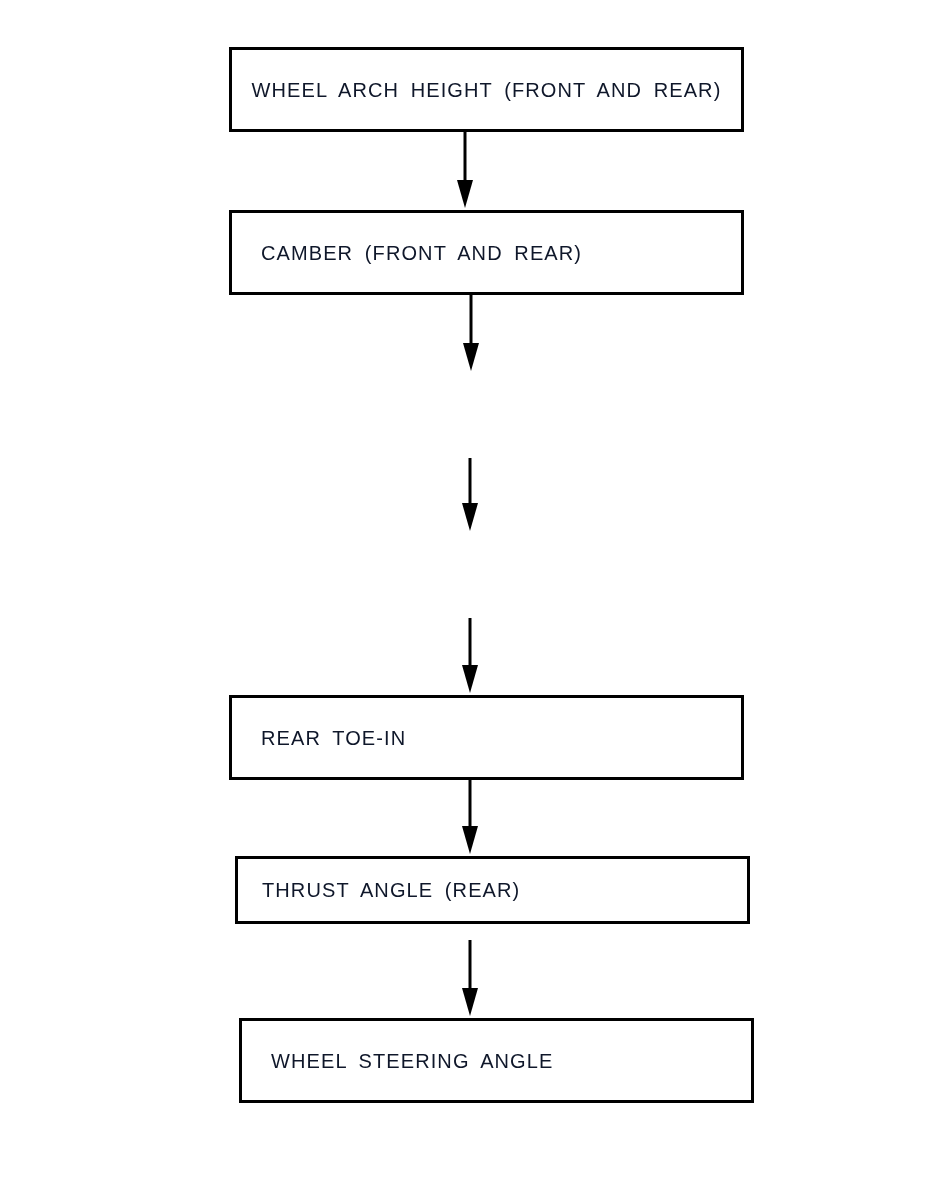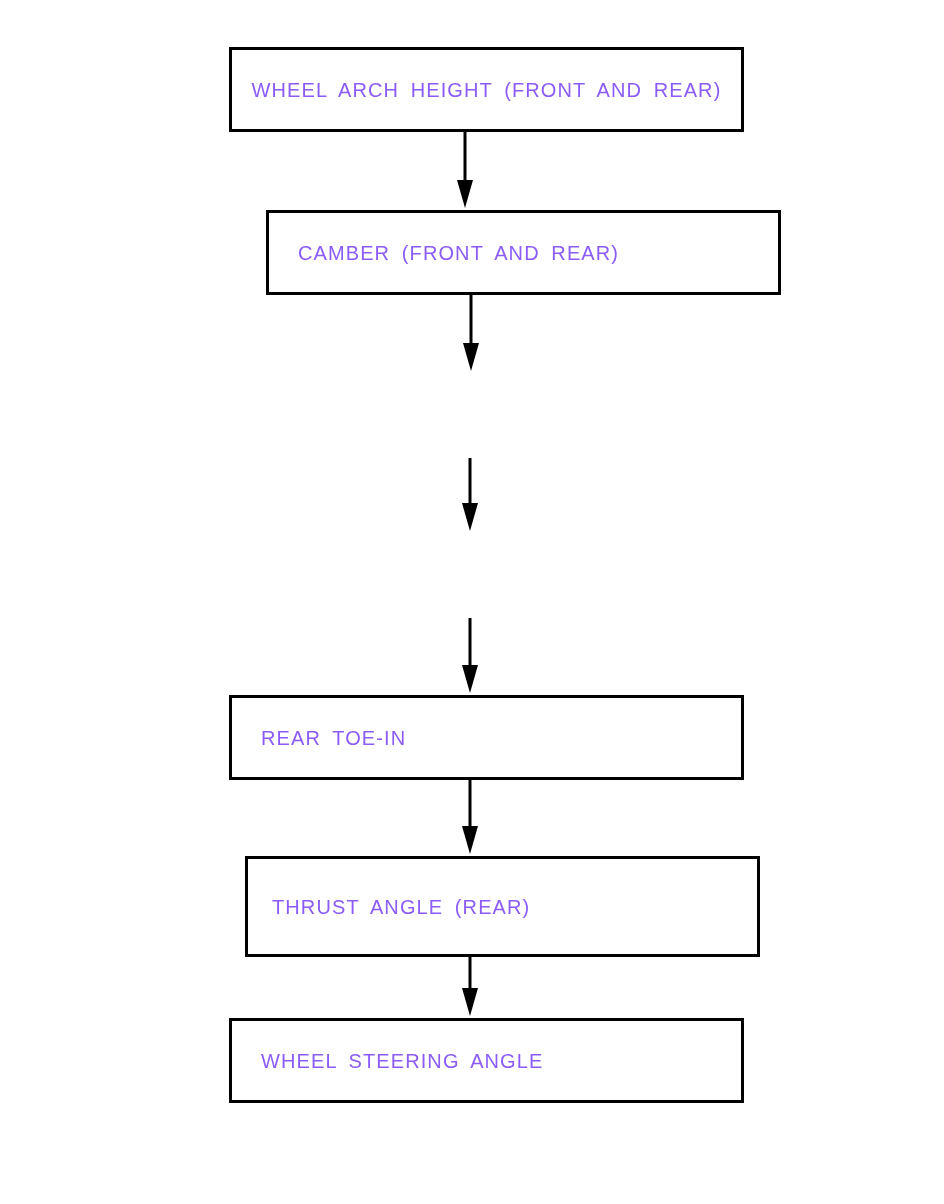"WHEEL ARCH HEIGHT (FRONT AND" .node-label { color: #8b5cf6 -> #0f172a }
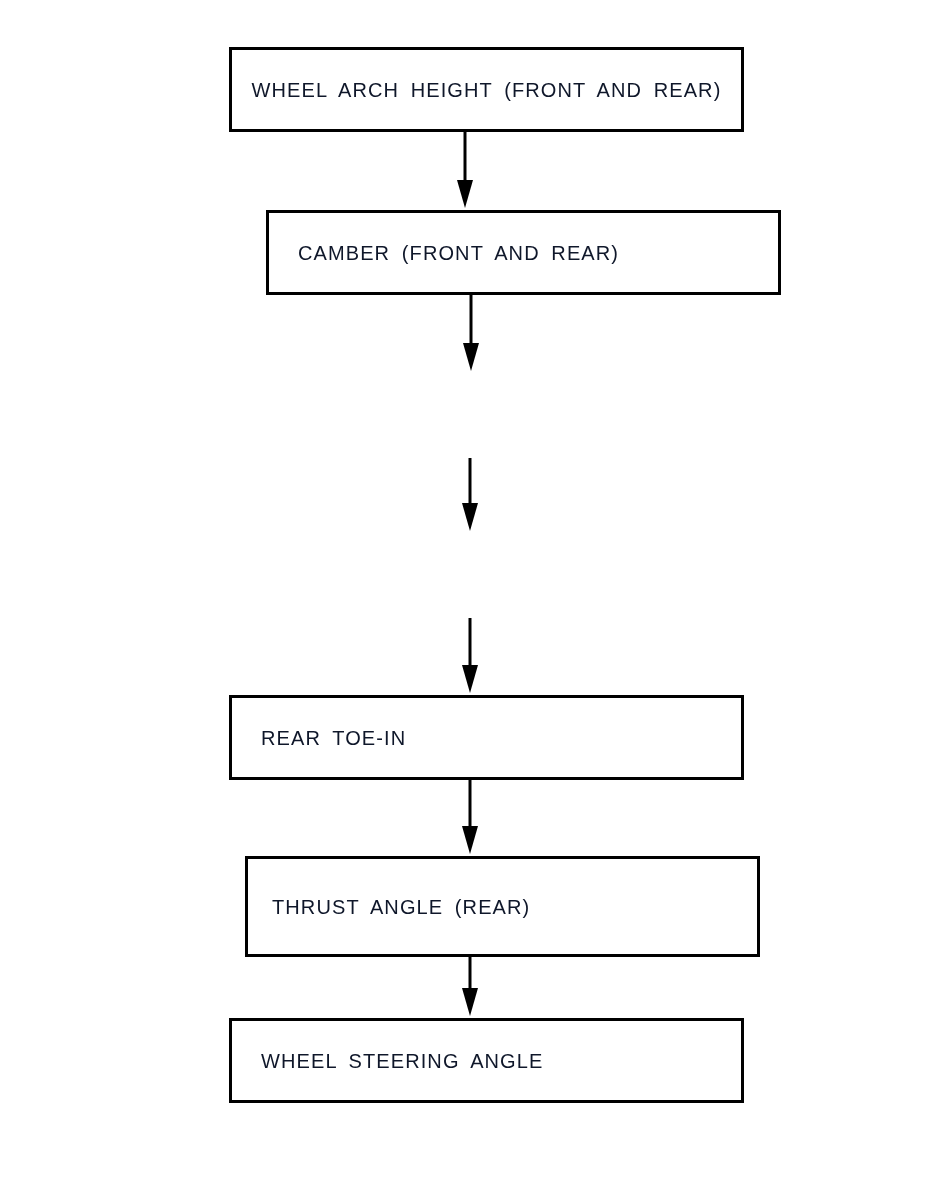"CAMBER (FRONT AND REAR)" div.node { margin-left: 37px -> none }
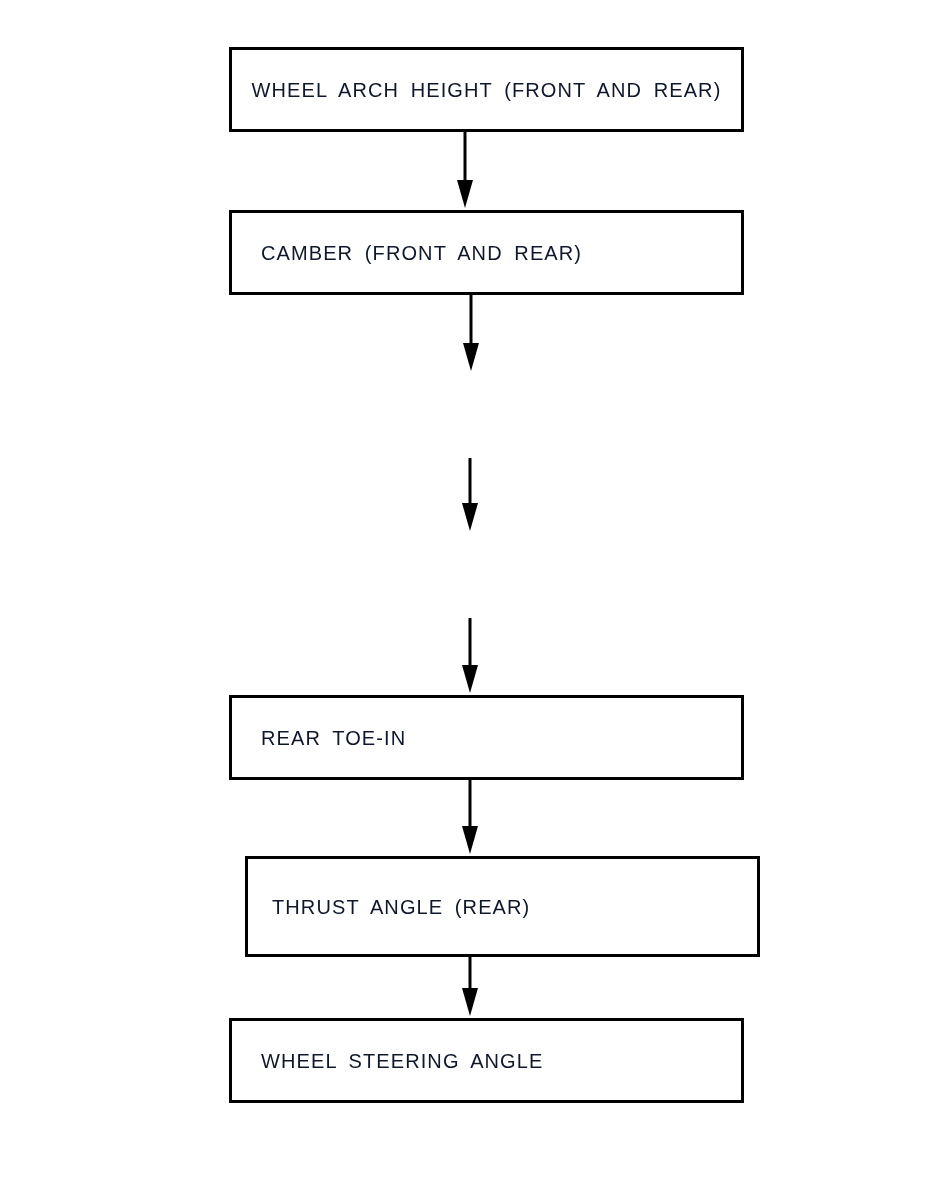"THRUST ANGLE (REAR)" div.node { height: 101px -> 68px; left: 245px -> 235px }
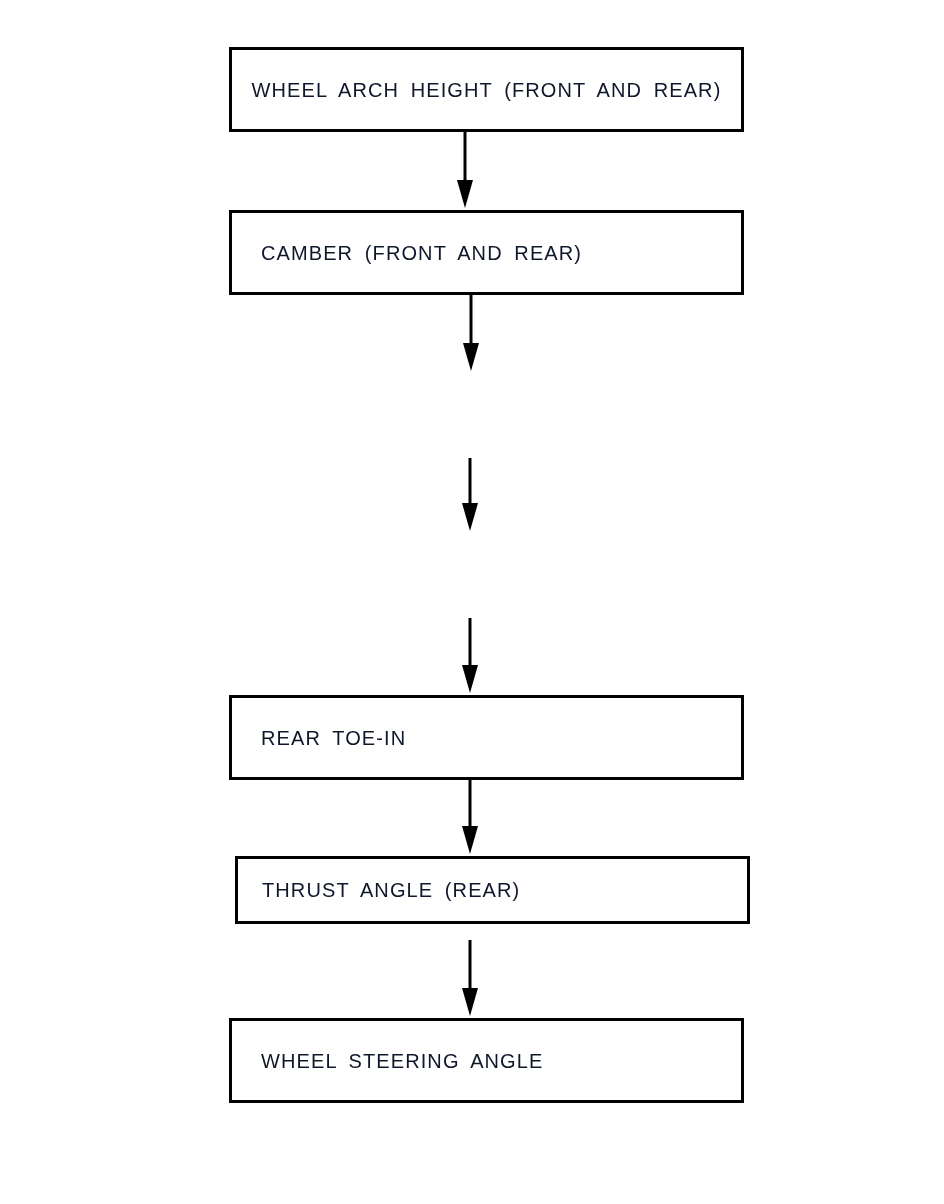"WHEEL STEERING ANGLE" div.node { left: 229px -> 239px }
